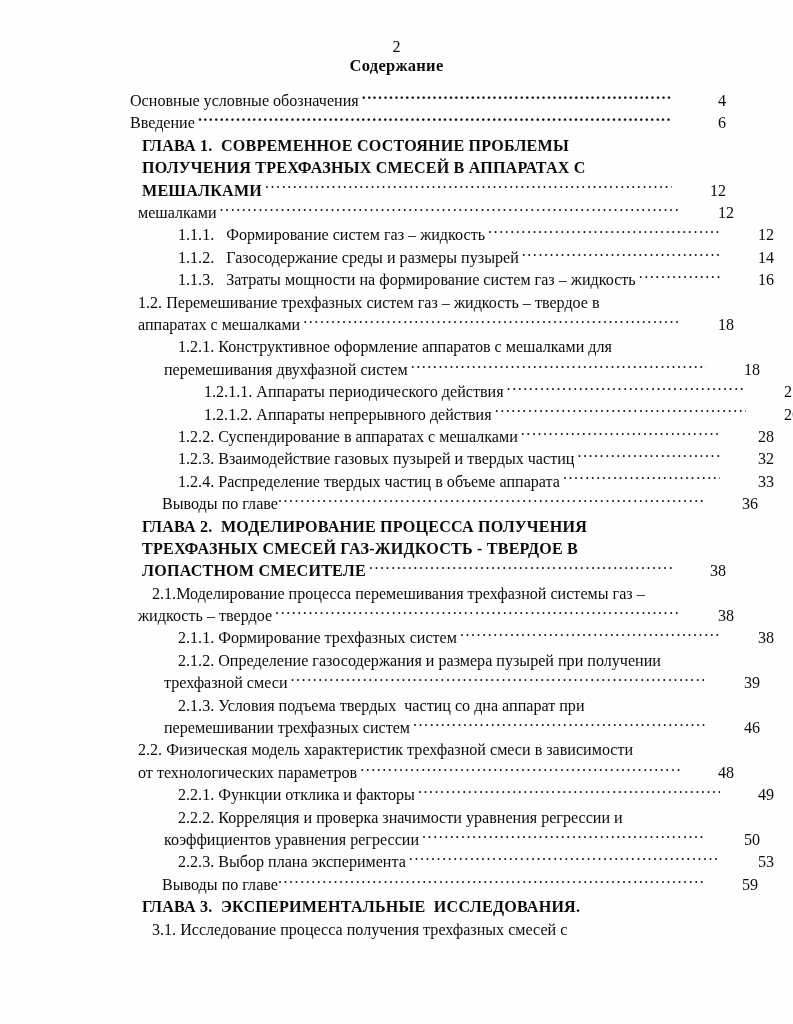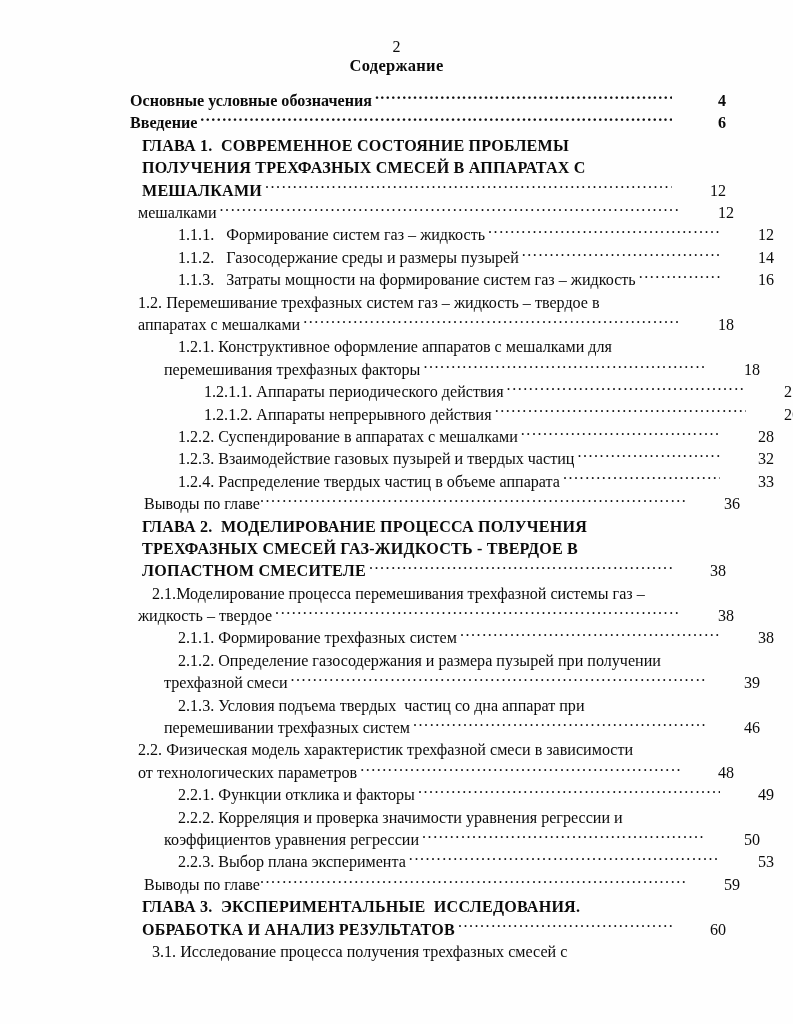"Основные условные обозначения" .row.bold .txt, .row.bold .pg { font-weight: bold -> normal }
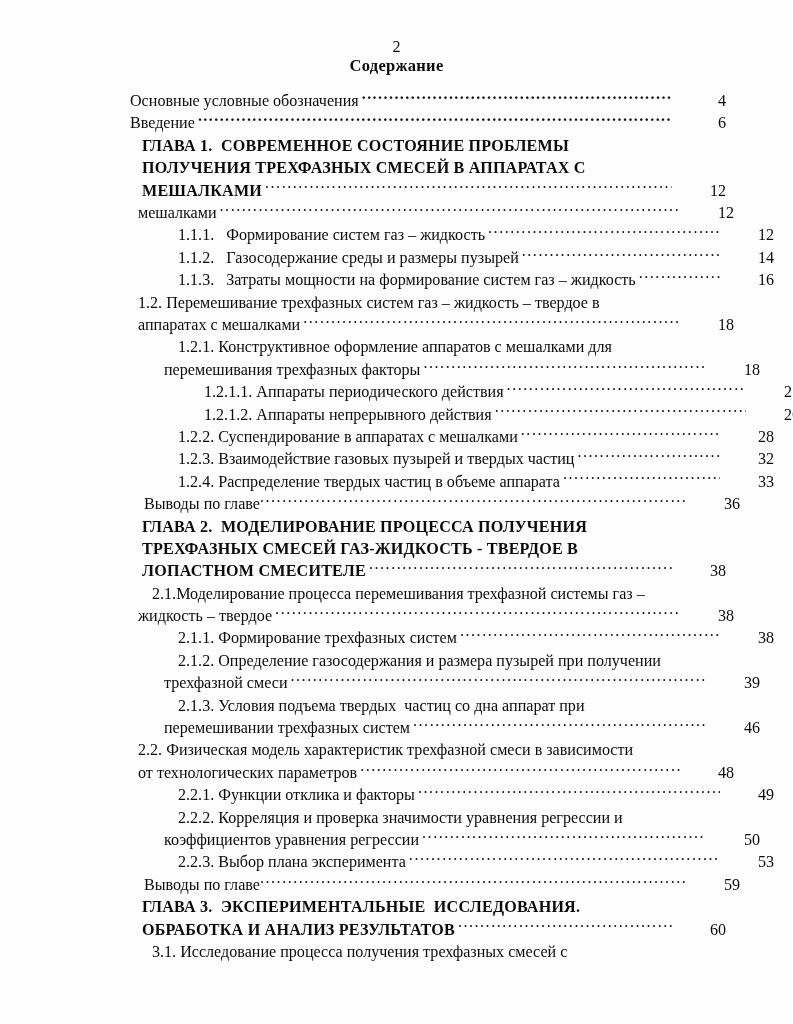"перемешивания трехфазных факторы" span.txt { text: трехфазных факторы -> двухфазной систем }
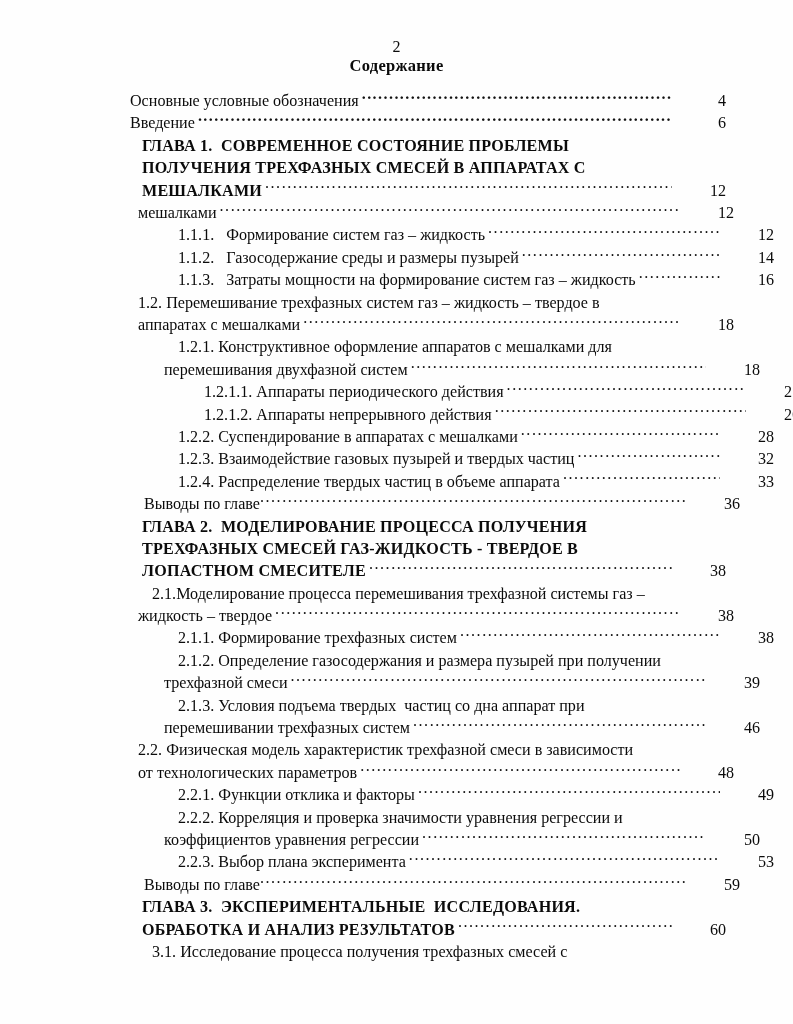"Выводы по главе" .lvl-concl { margin-left: 14px -> 32px }
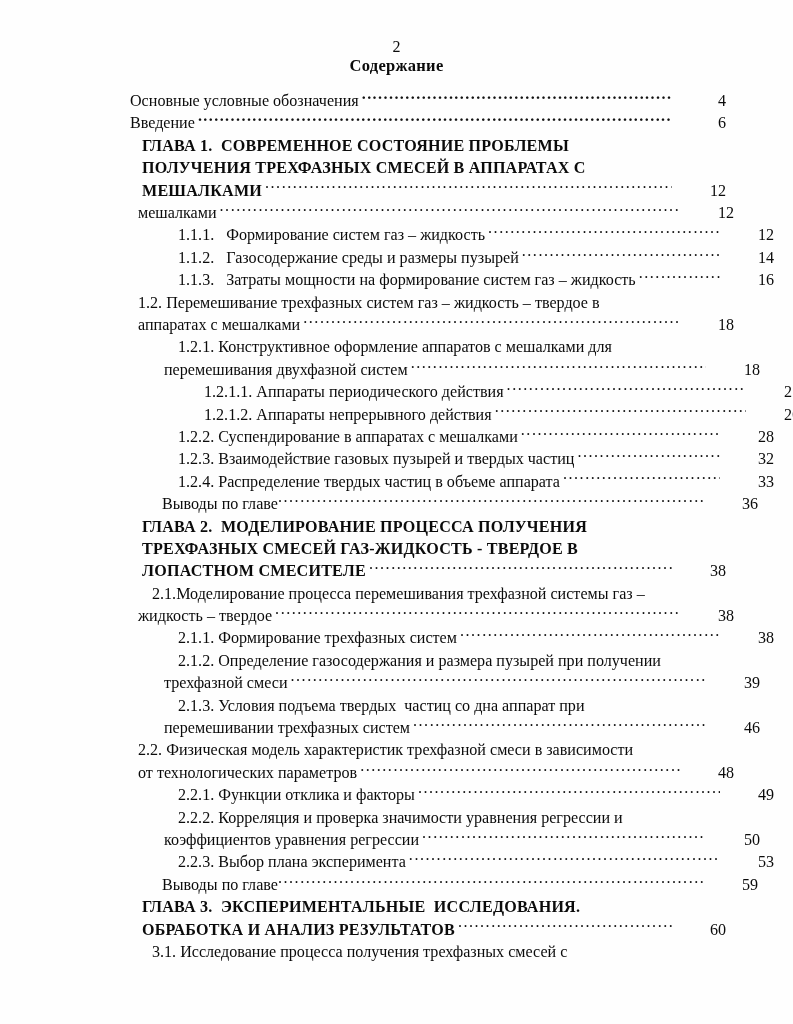"ОБРАБОТКА И АНАЛИЗ РЕЗУЛЬТАТОВ" div.row { html: <div> <span>ОБРАБОТКА И АНАЛИЗ РЕЗУЛЬТАТОВ</span> <span></span> <span>60</span> </div> -> none }
